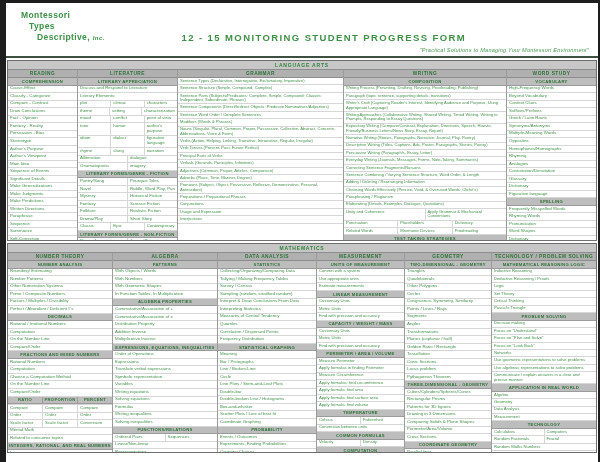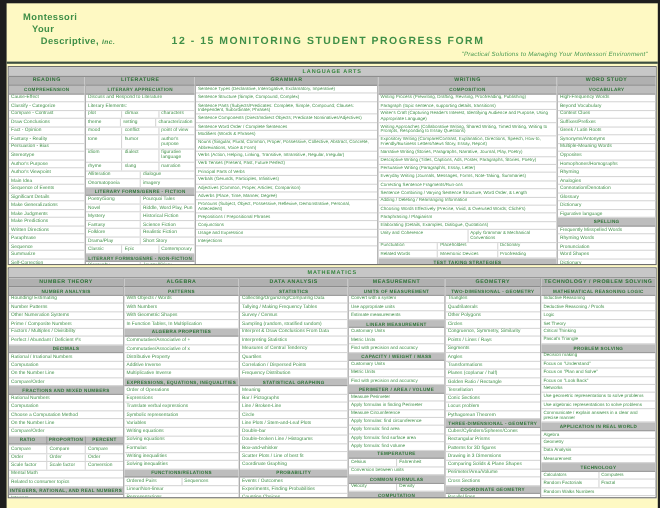"Montessori" .page { background: #fef9c3 -> #ffffff }
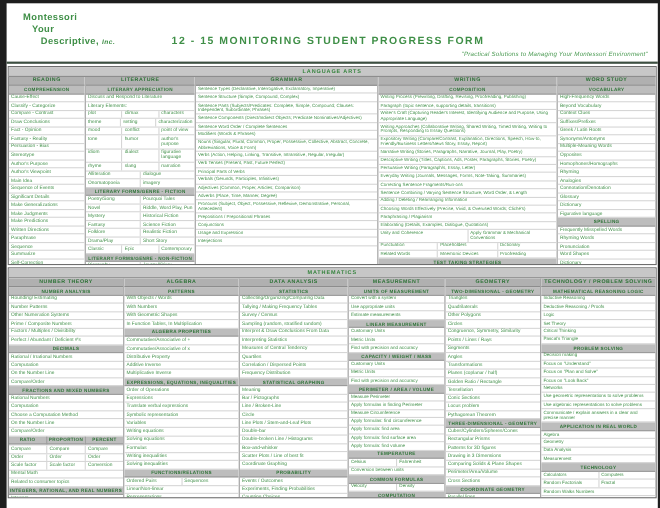"Your" div.l2 { text: Your -> Types }
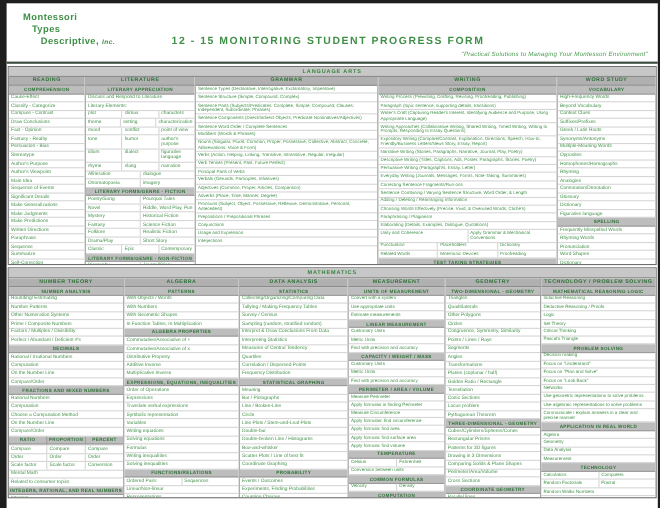"12 - 15 MONITORING STUDENT" .title { text-align: left -> right }
